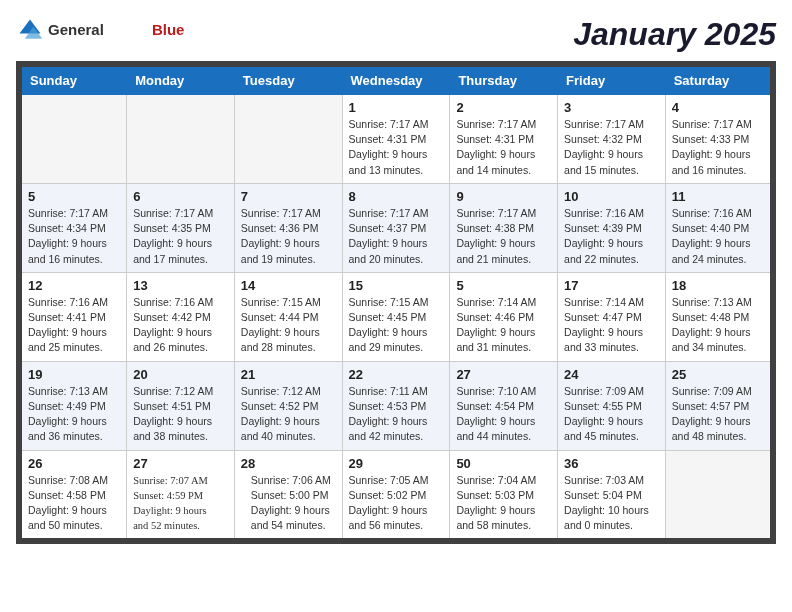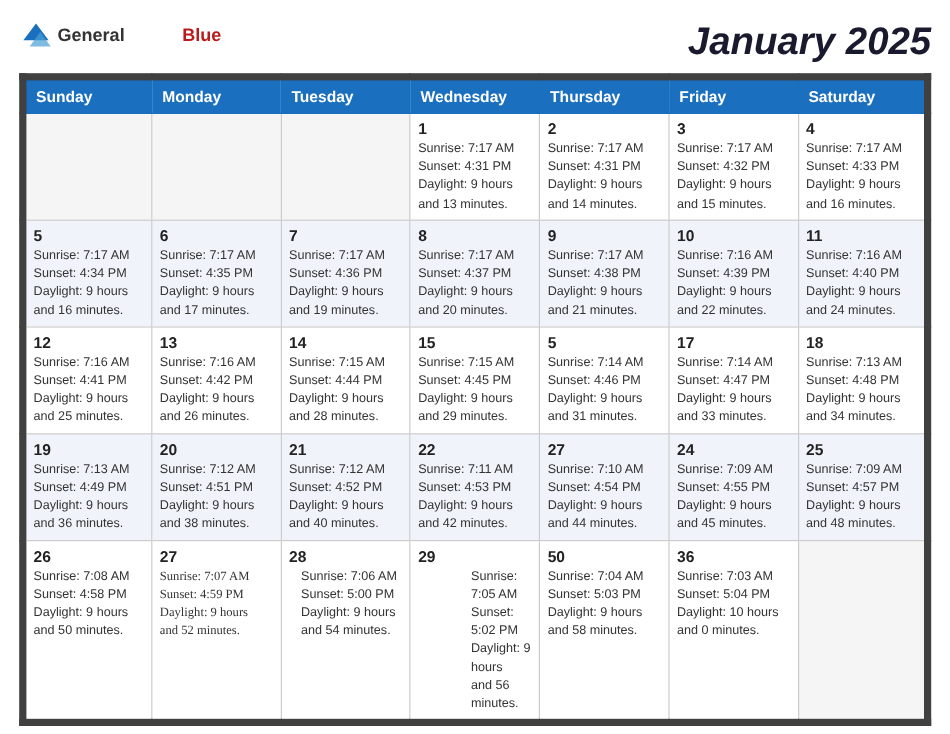"Sunrise: 7:05 AM" div.day-info { margin-left: 44px -> none }
